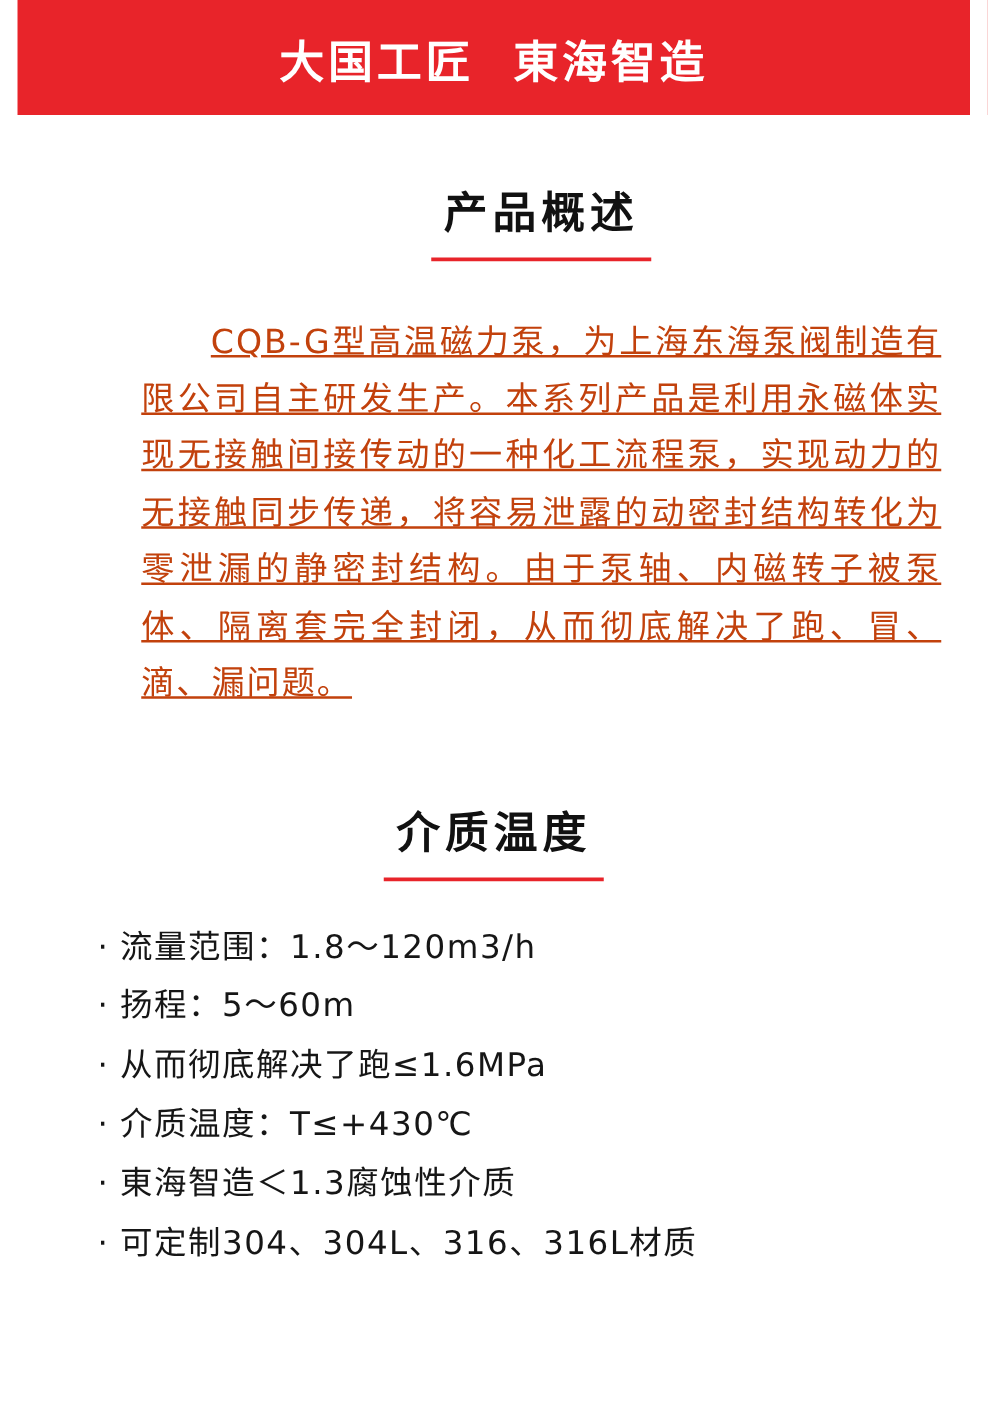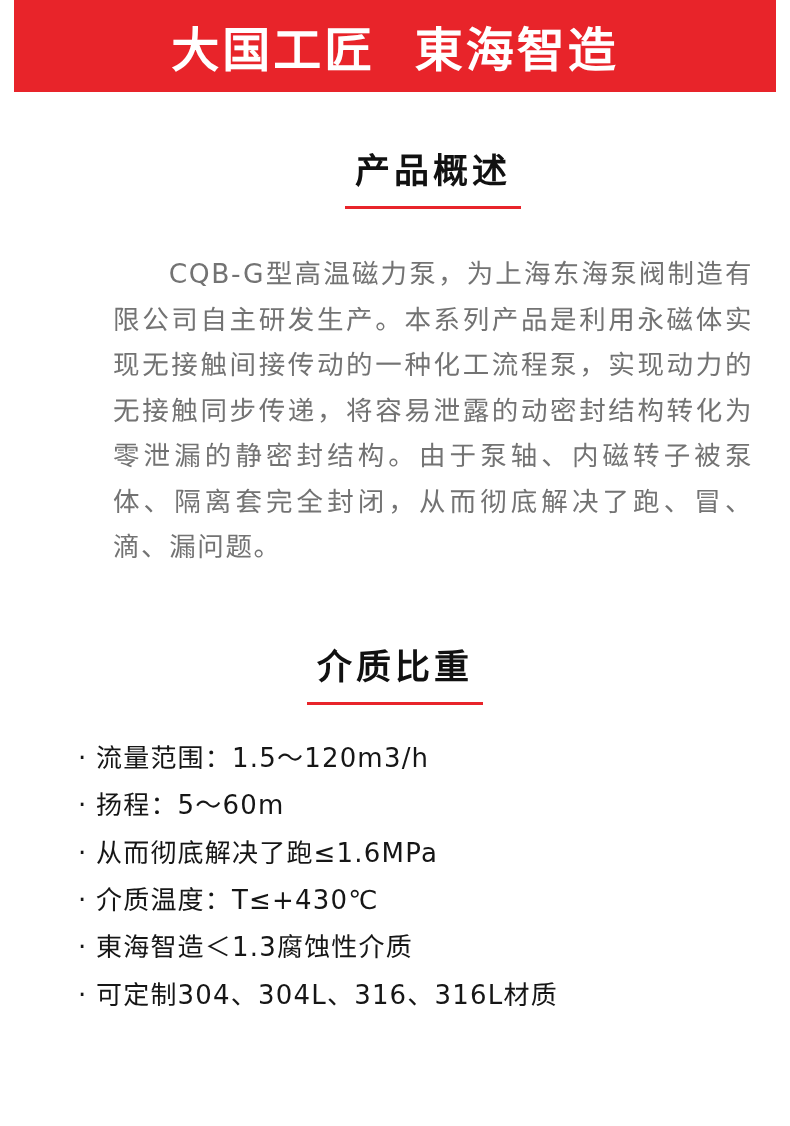"大国工匠 東海智造" .banner-title { font-size: 48px -> 36px }
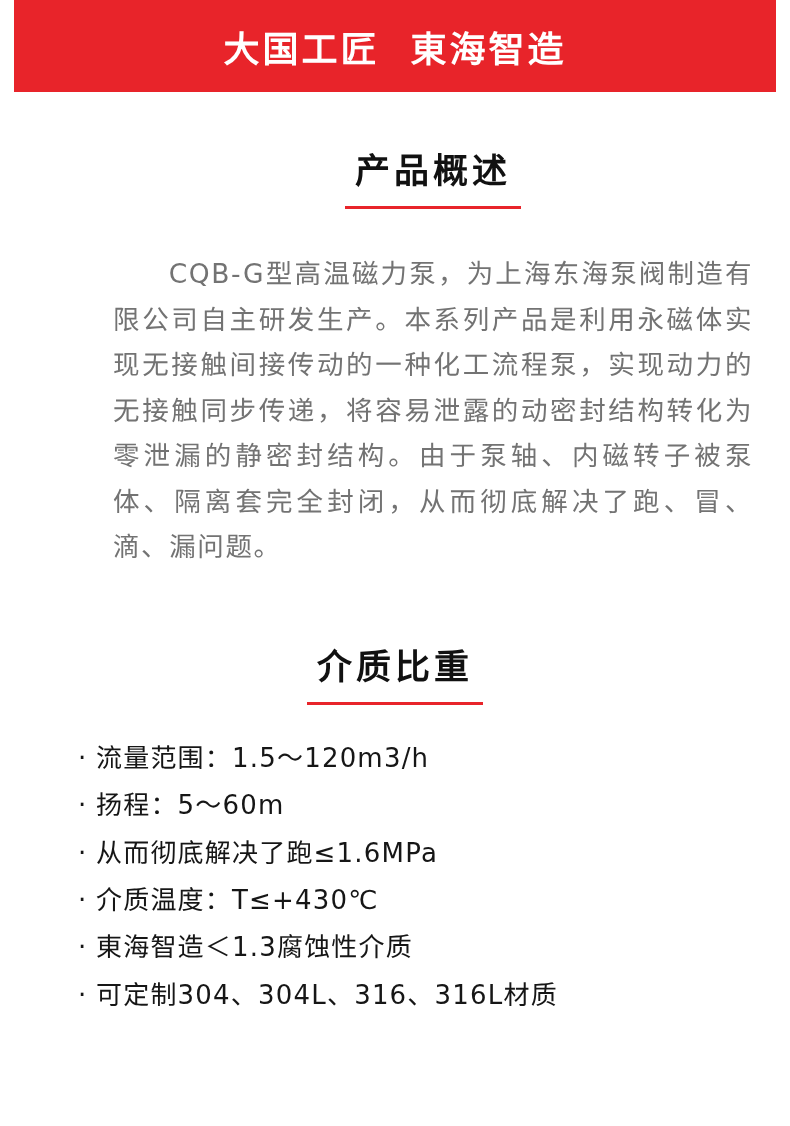"CQB-G型高温磁力泵，为上海东海泵阀制造有限公司自主研发生产。本系列产品是利用" .paragraph { color: #737373 -> #c2410c; text-decoration: none -> underline }
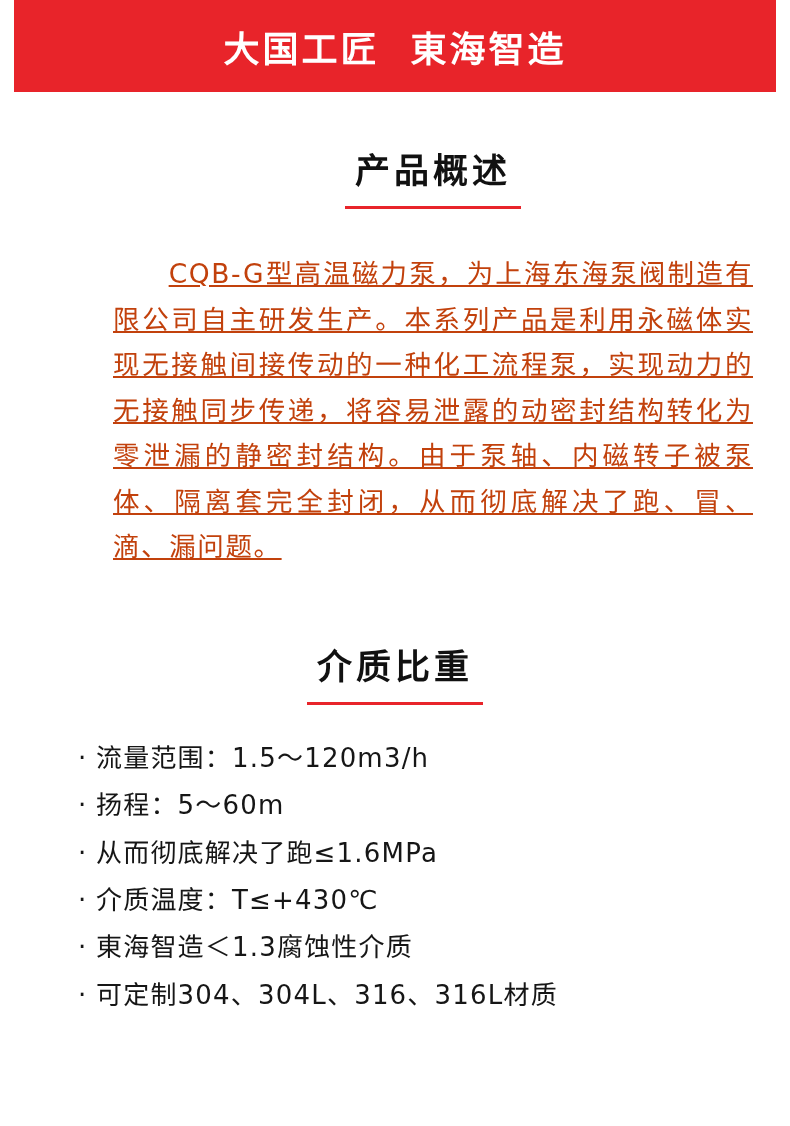"介质比重" div.section-title { text: 比重 -> 温度 }
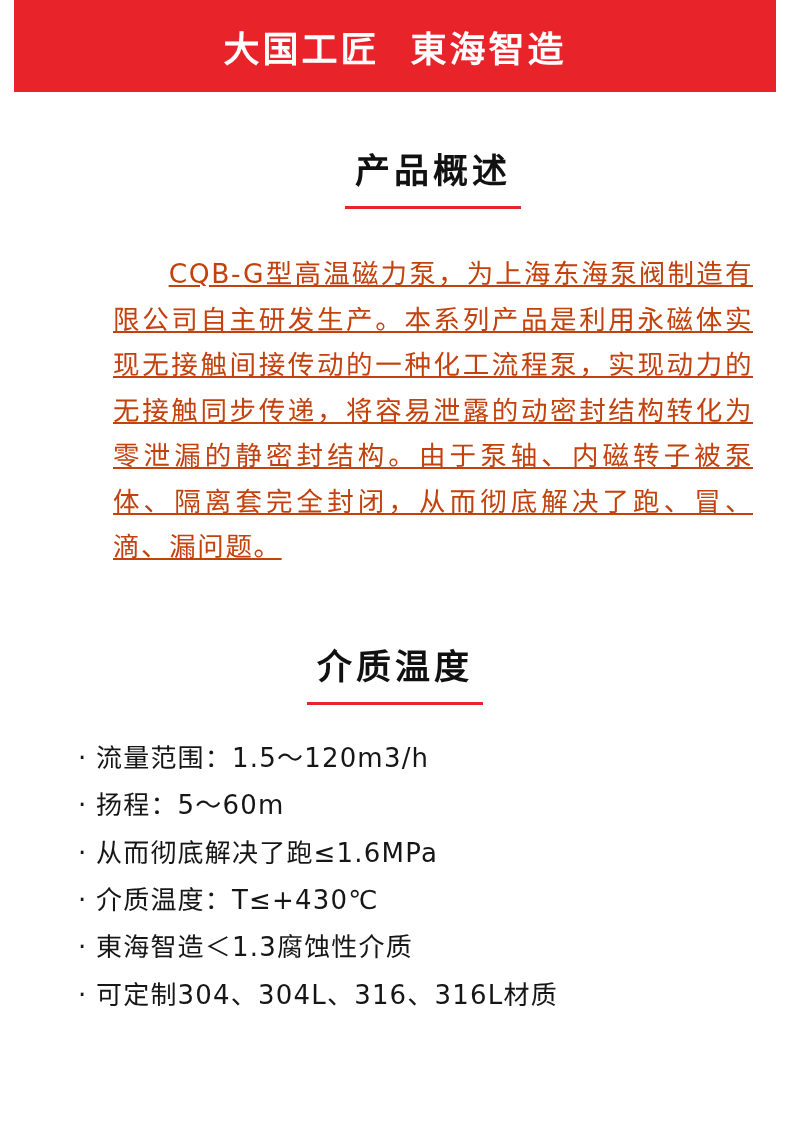"流量范围：1.5～120m3/h" span.spec-text { text: 1.5 -> 1.8 }
